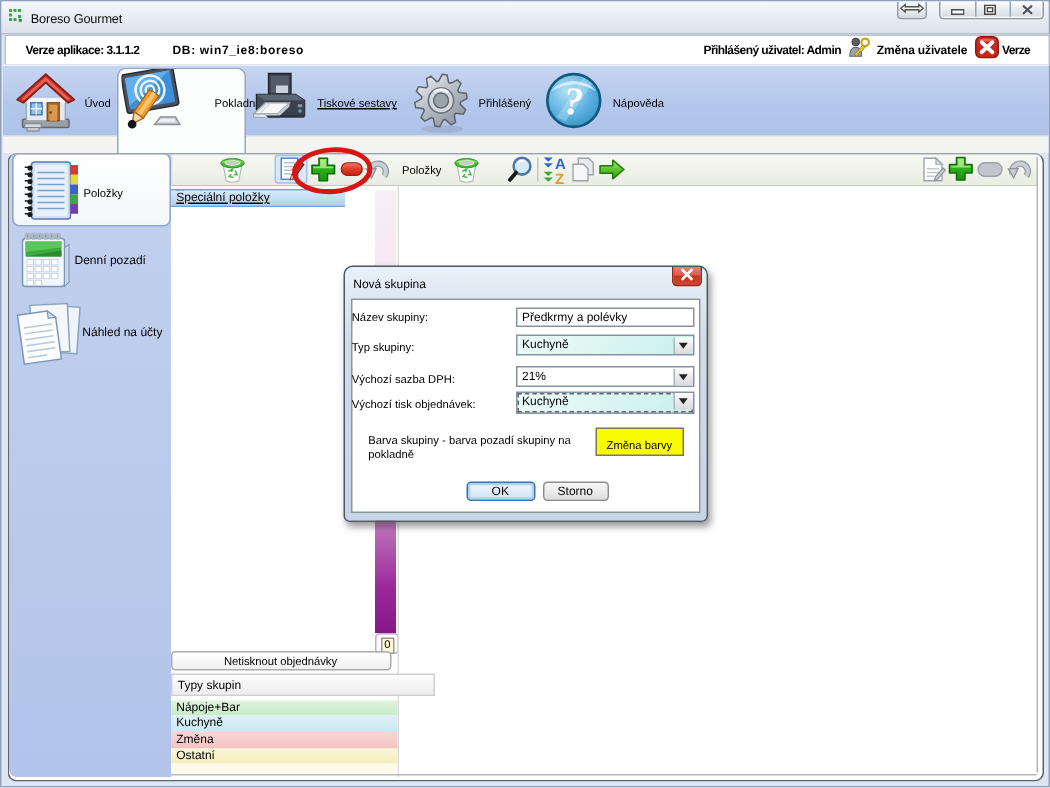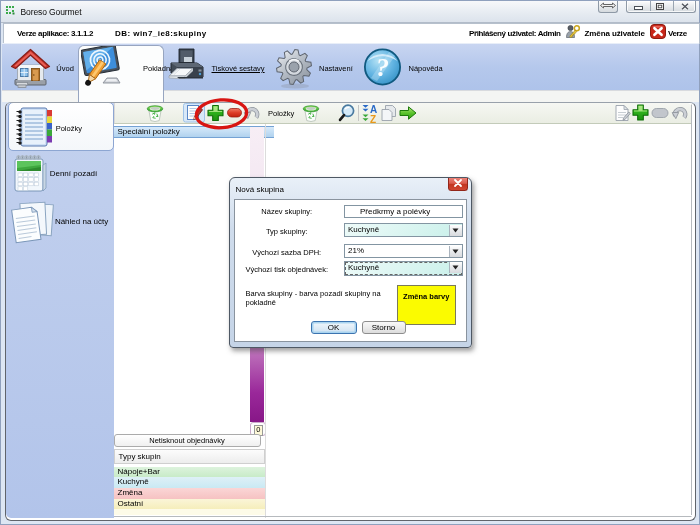"DB: win7_ie8:skupiny" div.ab { text: ie8:skupiny -> ie8:boreso }
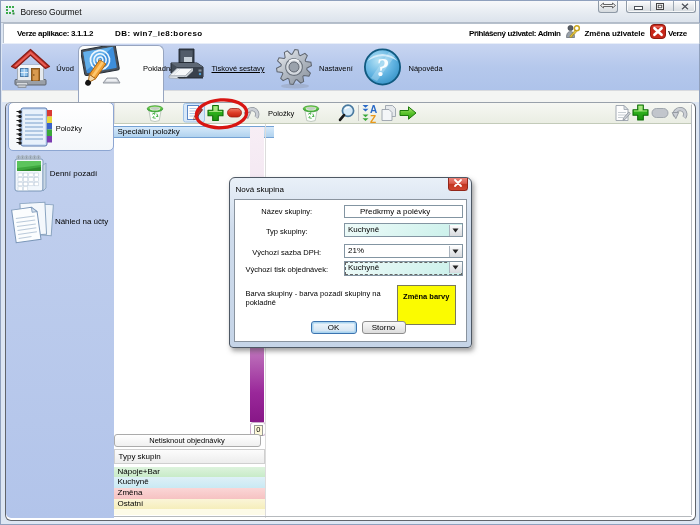"Nastavení" div.ab { text: Nastavení -> Přihlášený }
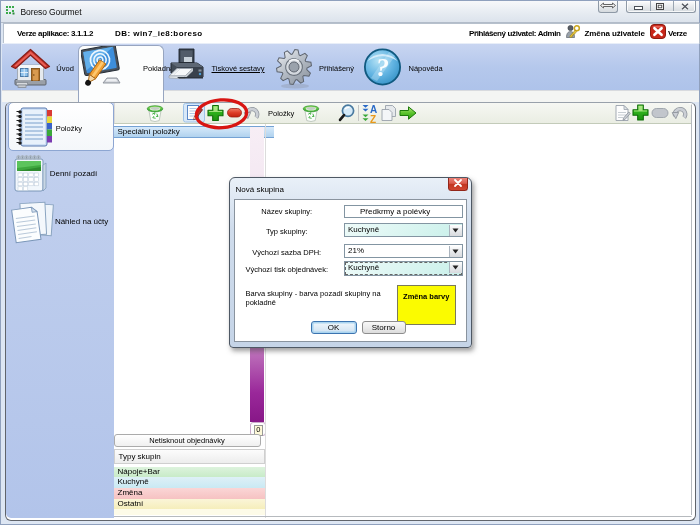"Speciální položky" #selrow { text-decoration: none -> underline; width: 160px -> 116px }
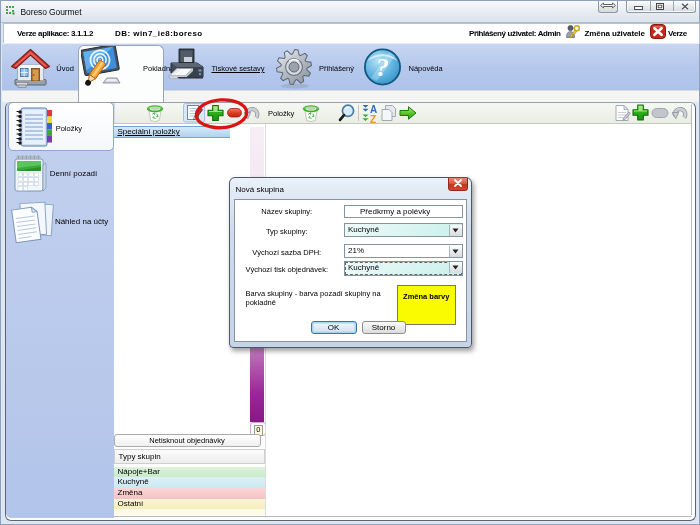"Název skupiny:" .dlbl { text-align: center -> left }
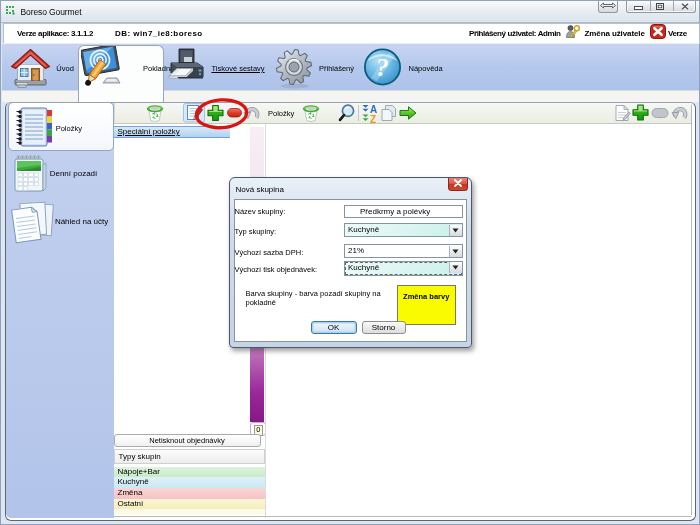"Předkrmy a polévky" div.ab { padding-left: 15px -> 3px }
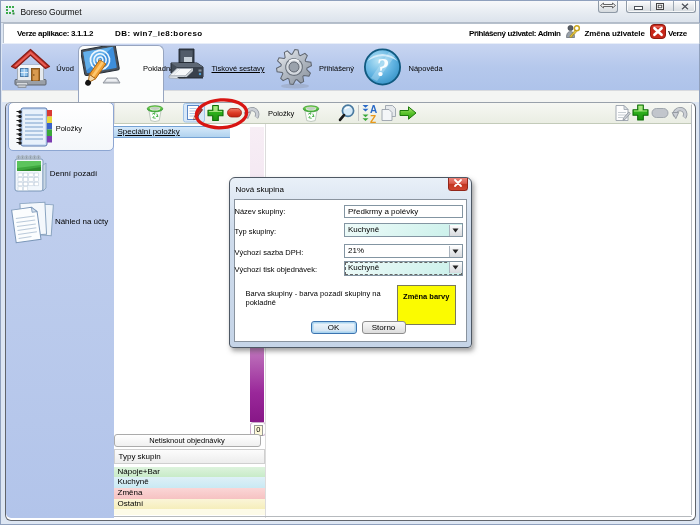"Změna barvy" div.ab { font-weight: bold -> none; height: 40px -> 19px }
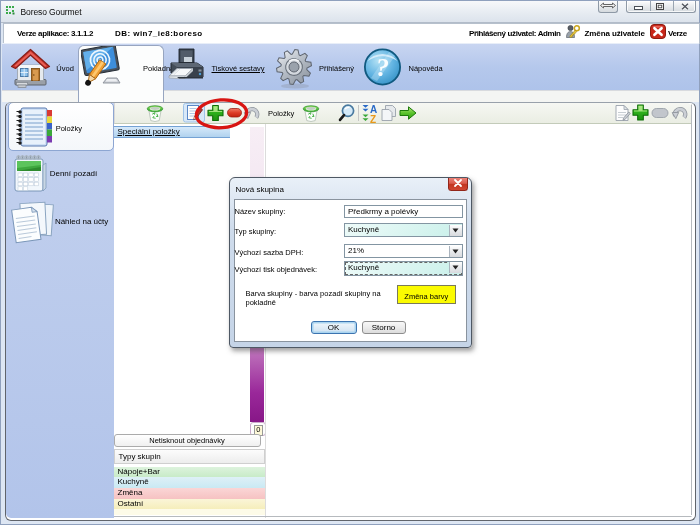"Typy skupin" #typy-hdr { width: 151px -> 176px }
